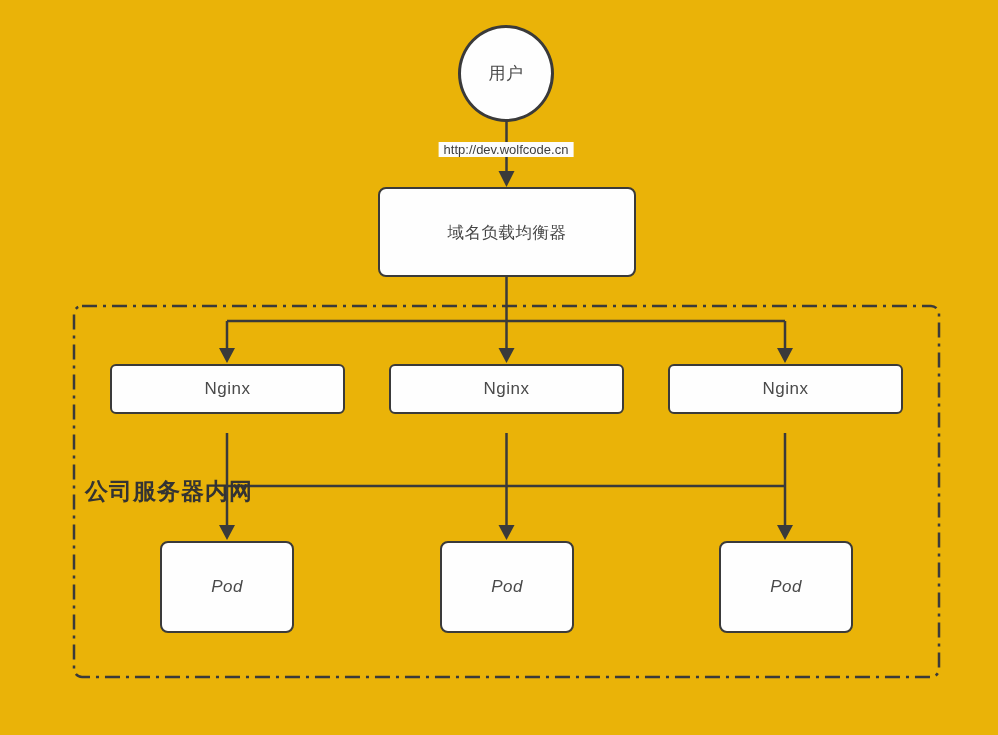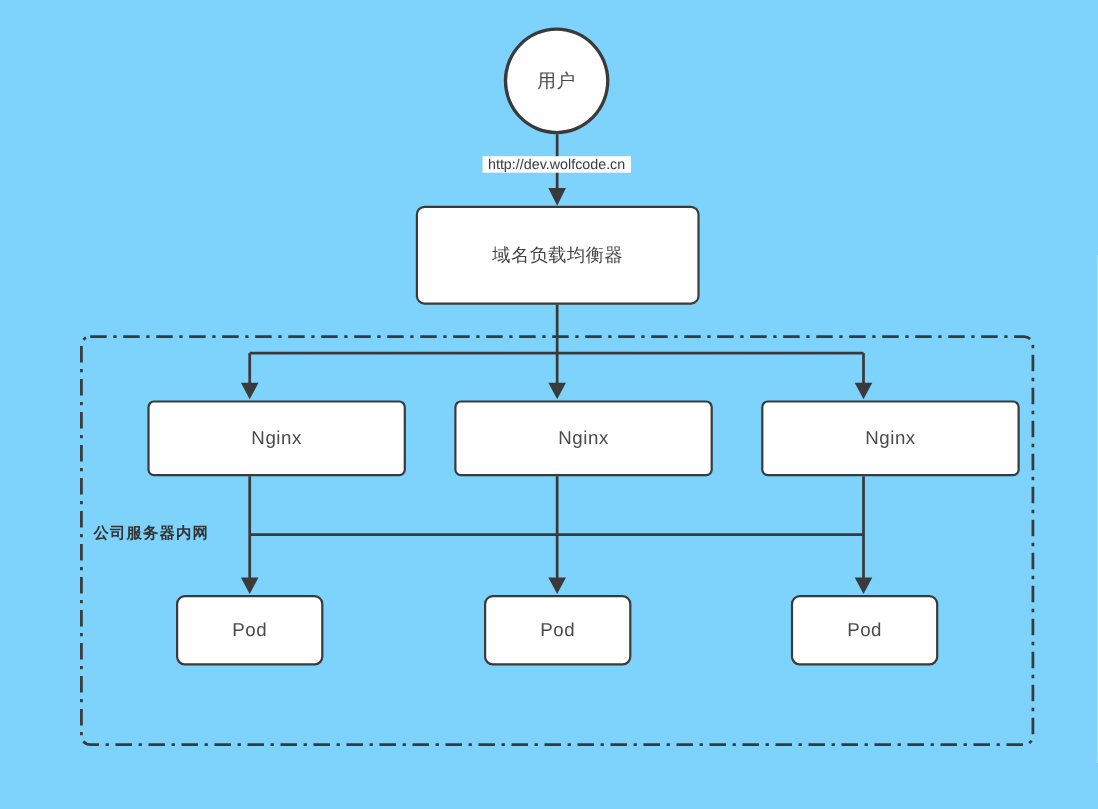"用户" .stage { background: #7dd3fc -> #eab308 }
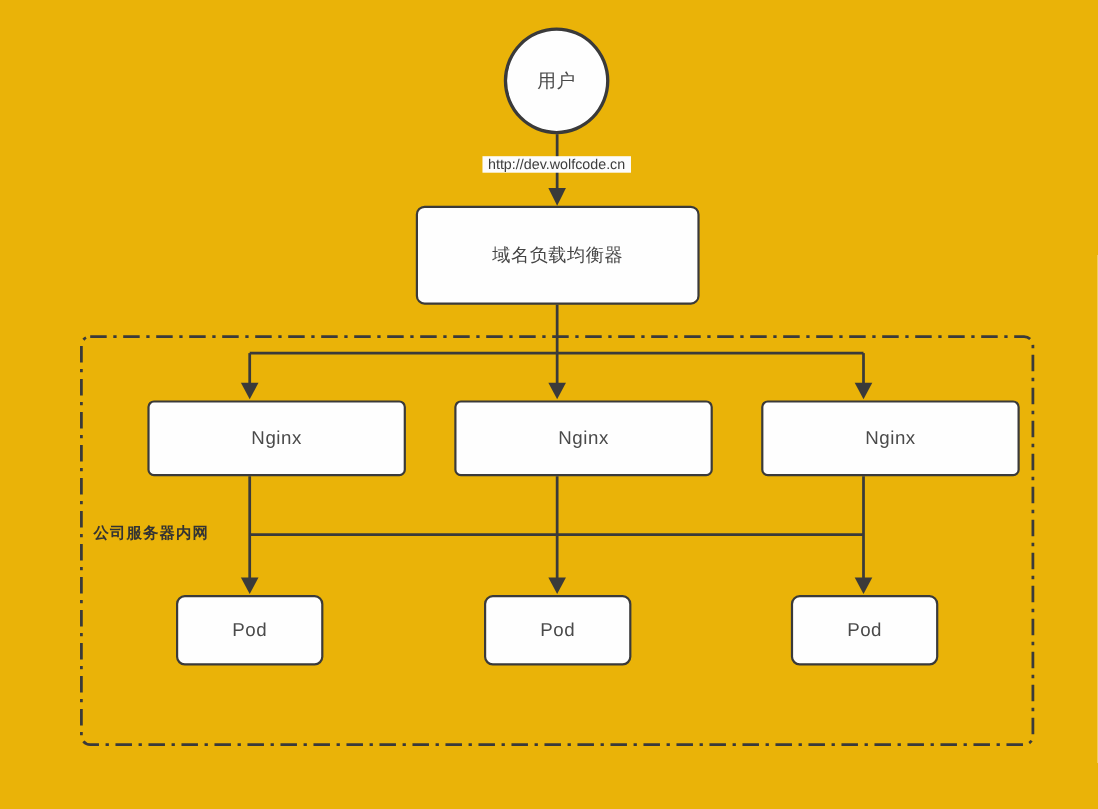"Nginx" .node-nginx { height: 69px -> 50px; margin-left: 24px -> none }
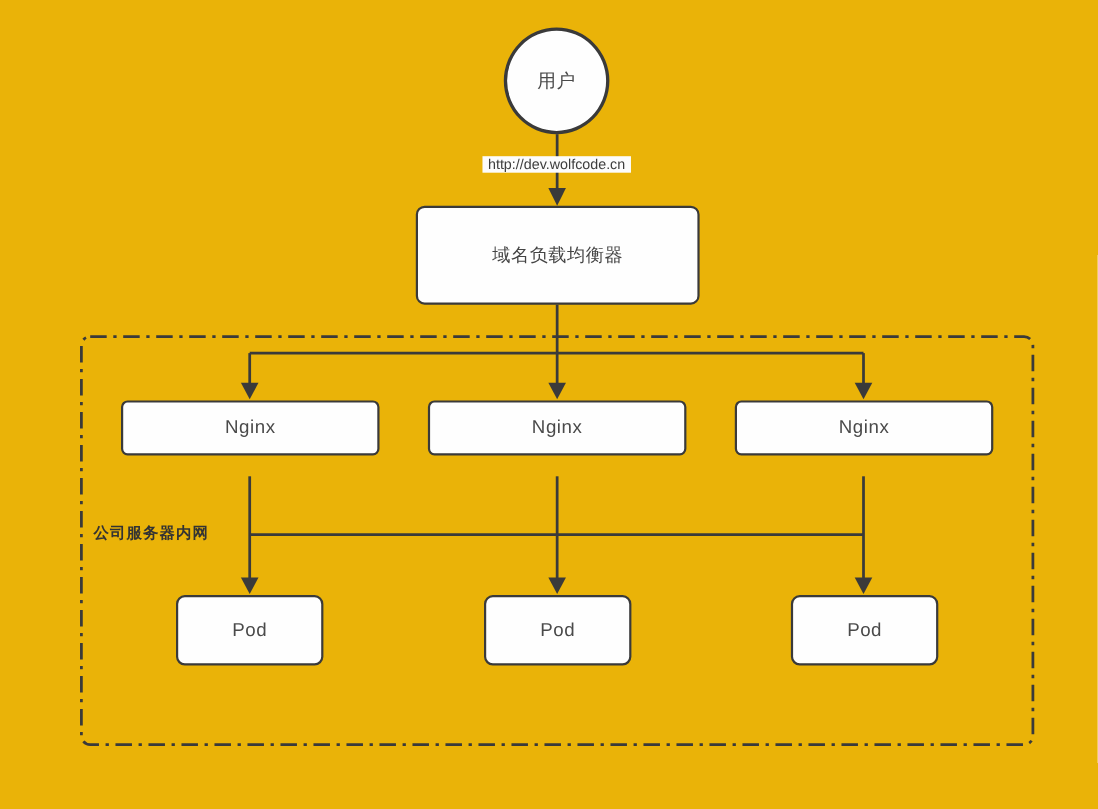"公司服务器内网" .intranet-label { font-size: 14px -> 23px }
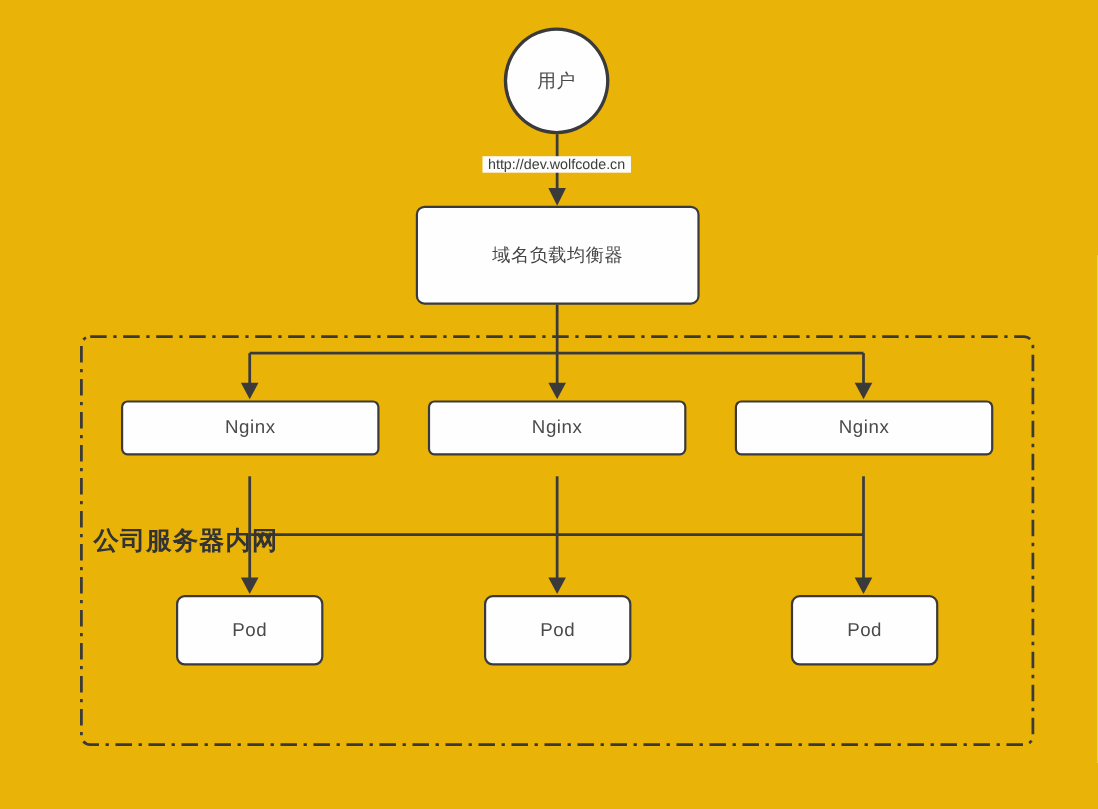"Pod" .node-pod { font-style: none -> italic; height: 64px -> 92px }
